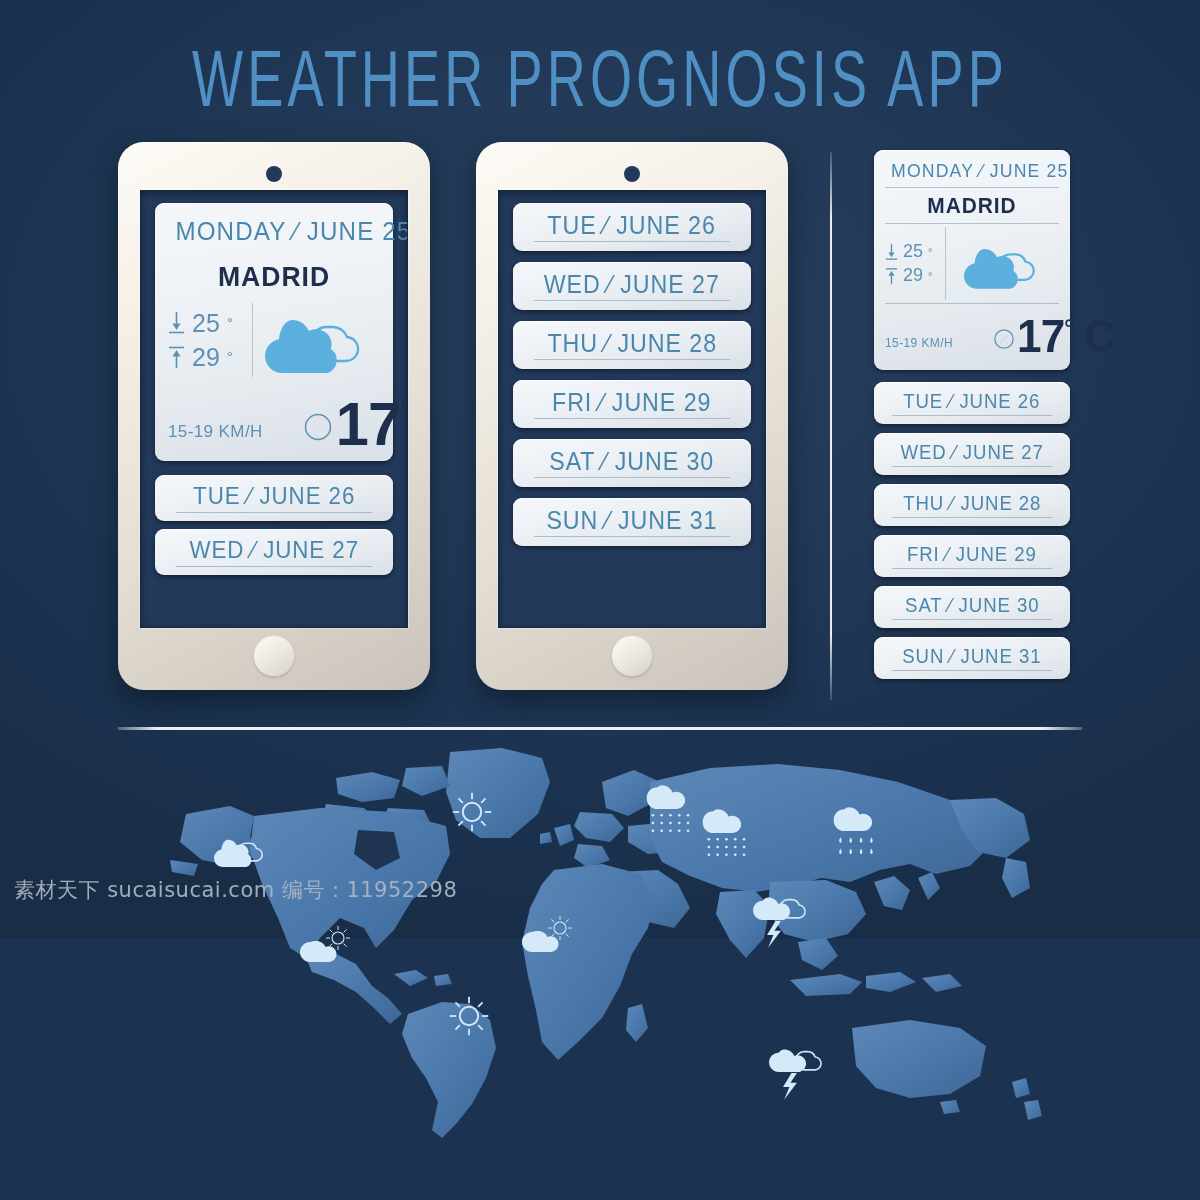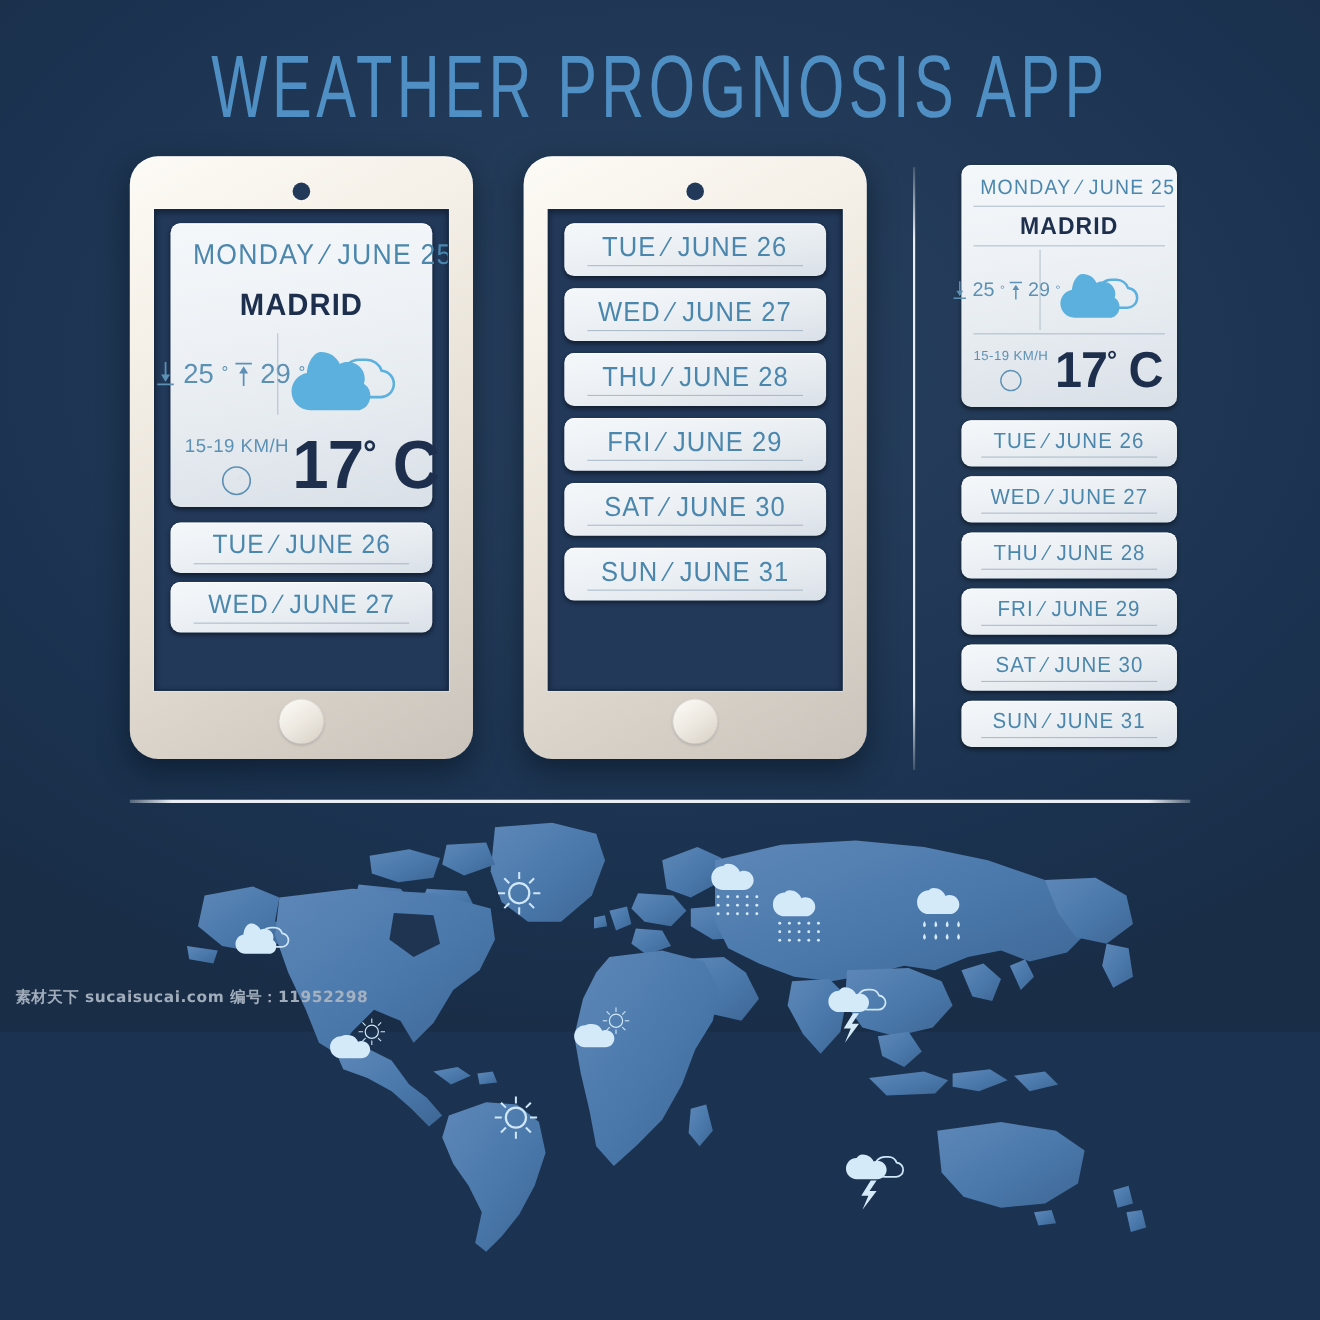"25" .wc-minmax { flex-direction: row -> column }
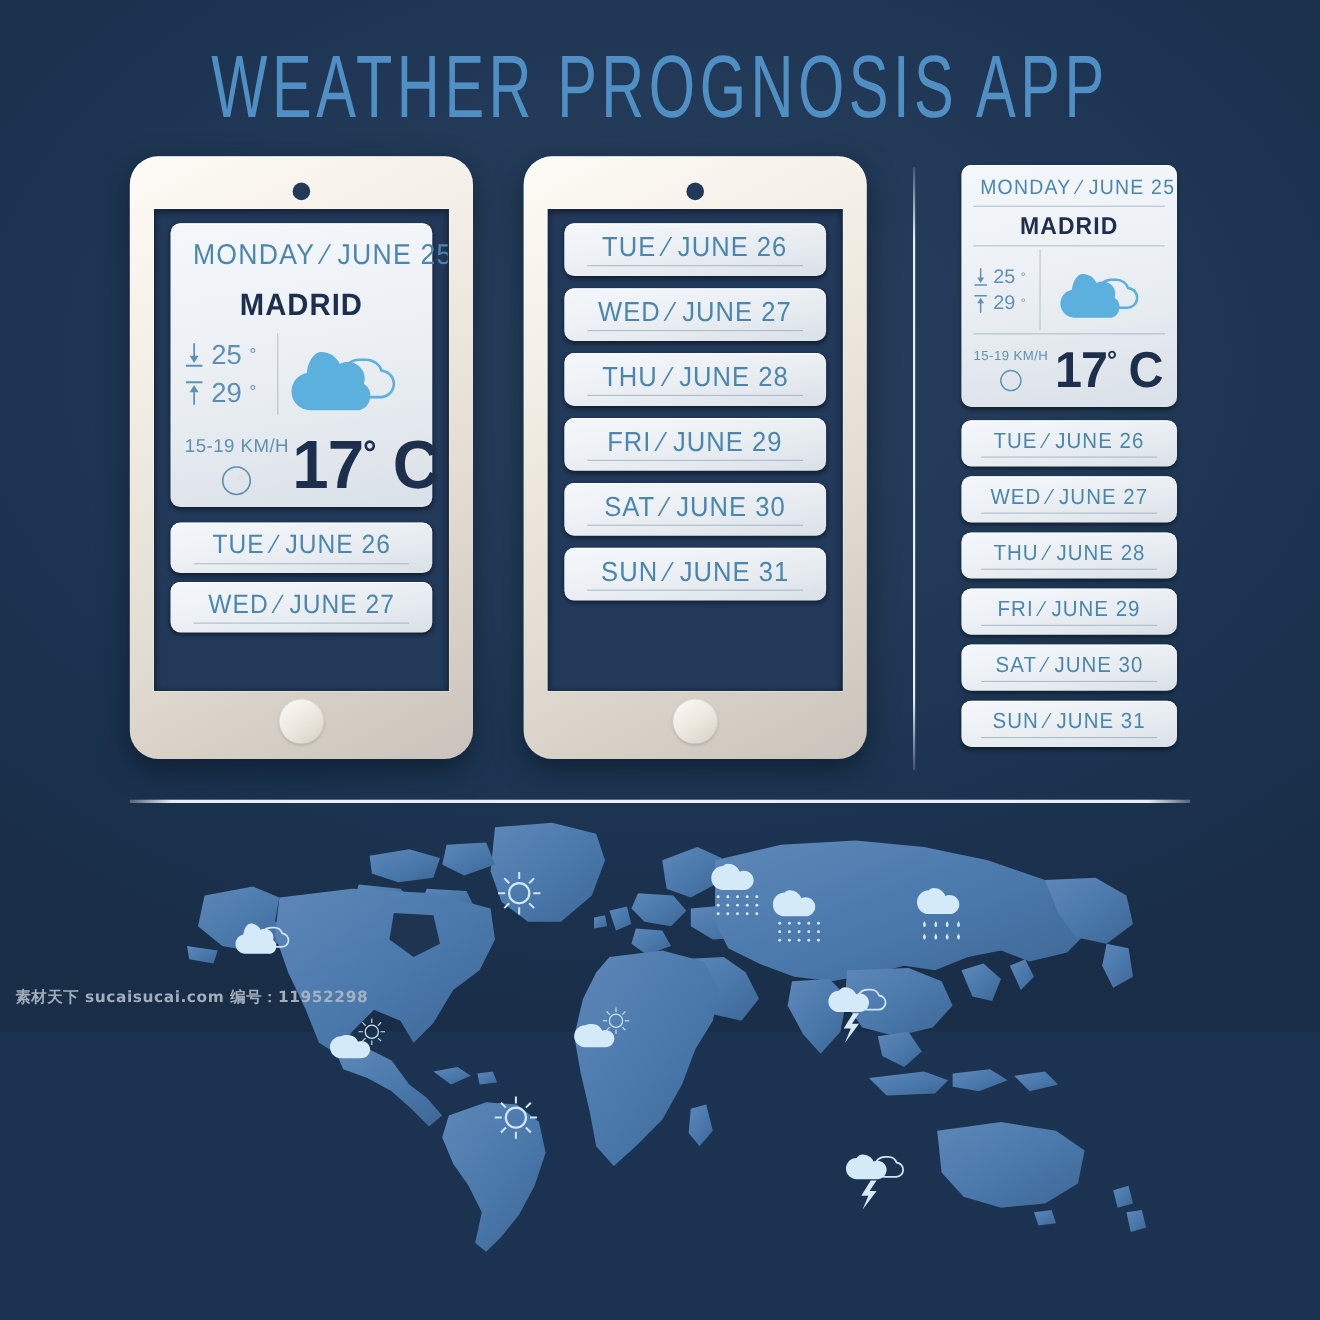"15-19 KM/H" .wind-block { align-items: center -> flex-end; flex-direction: column -> row; gap: none -> 40px }
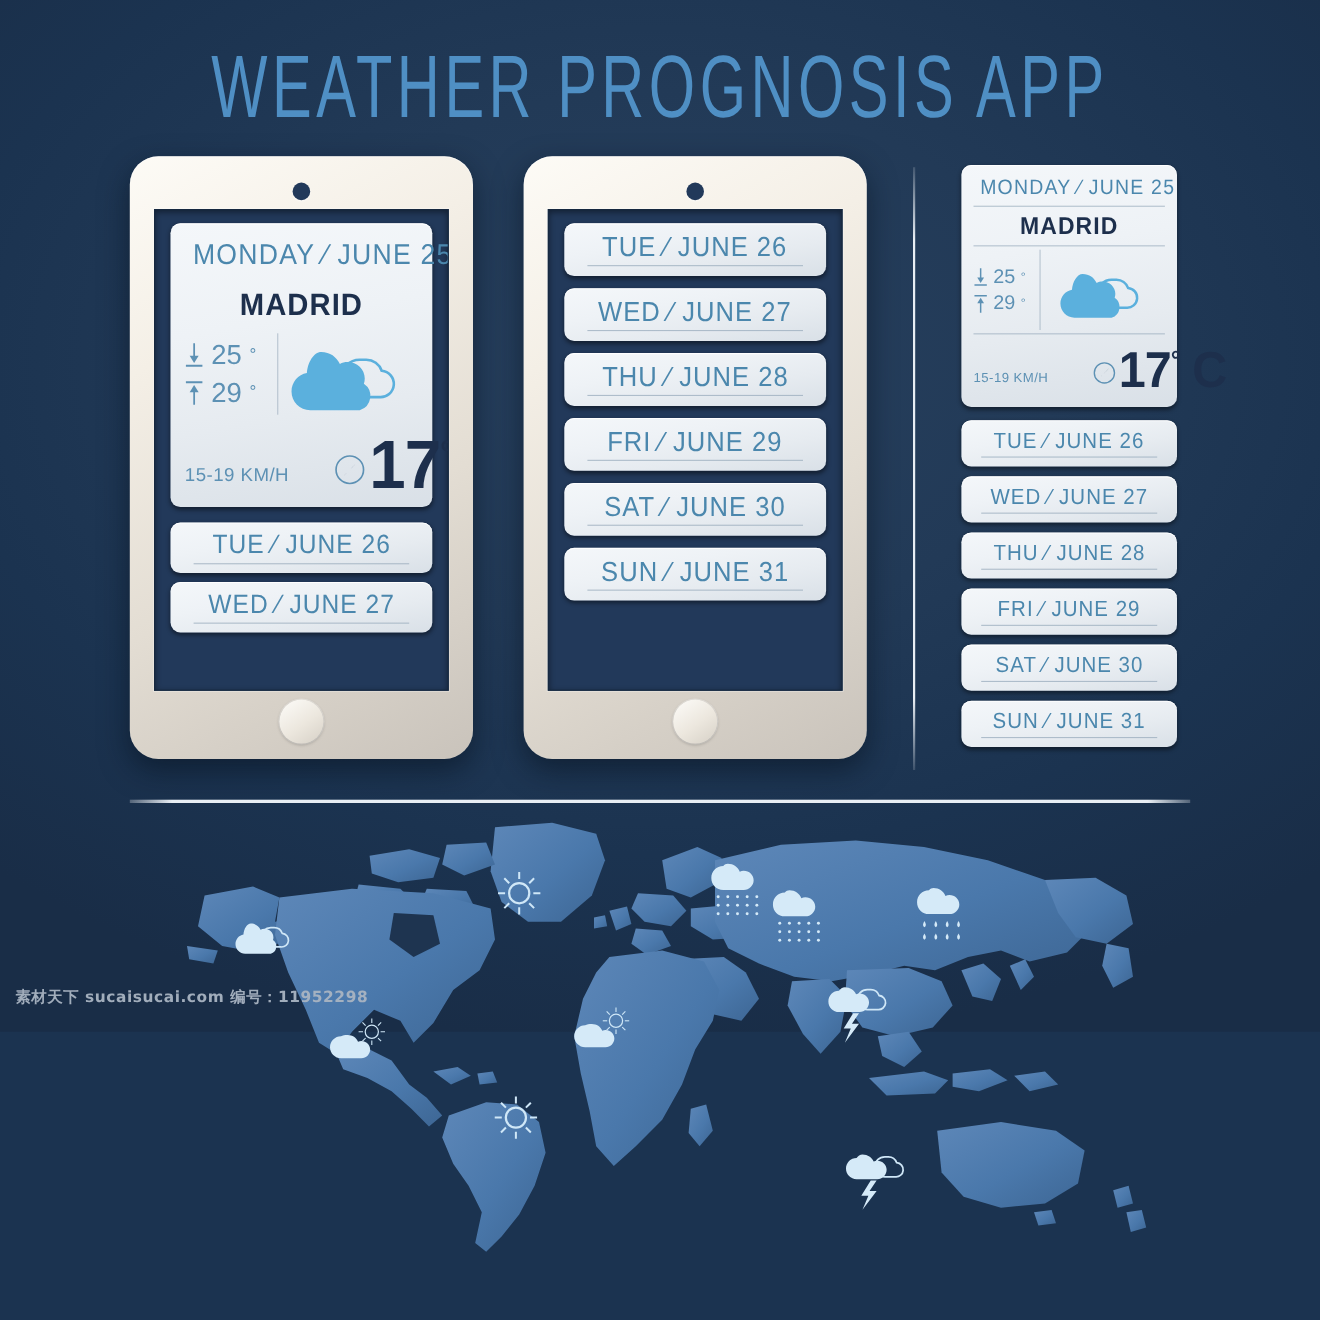"素材天下 sucaisucai.com 编号：11952298" .watermark { bottom: 22px -> 34px; font-size: 14px -> 21px; font-weight: bold -> none }
